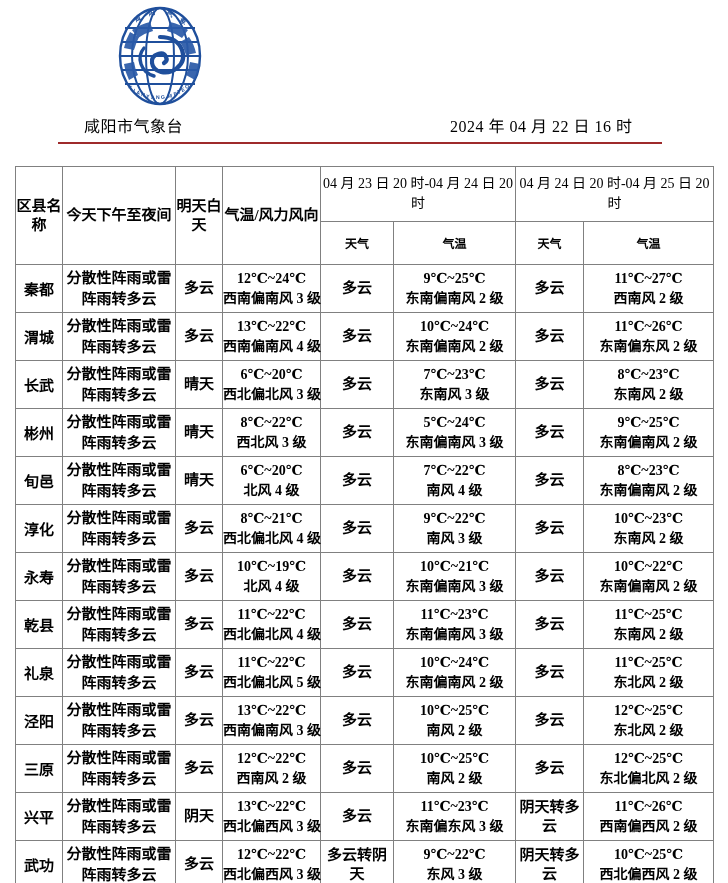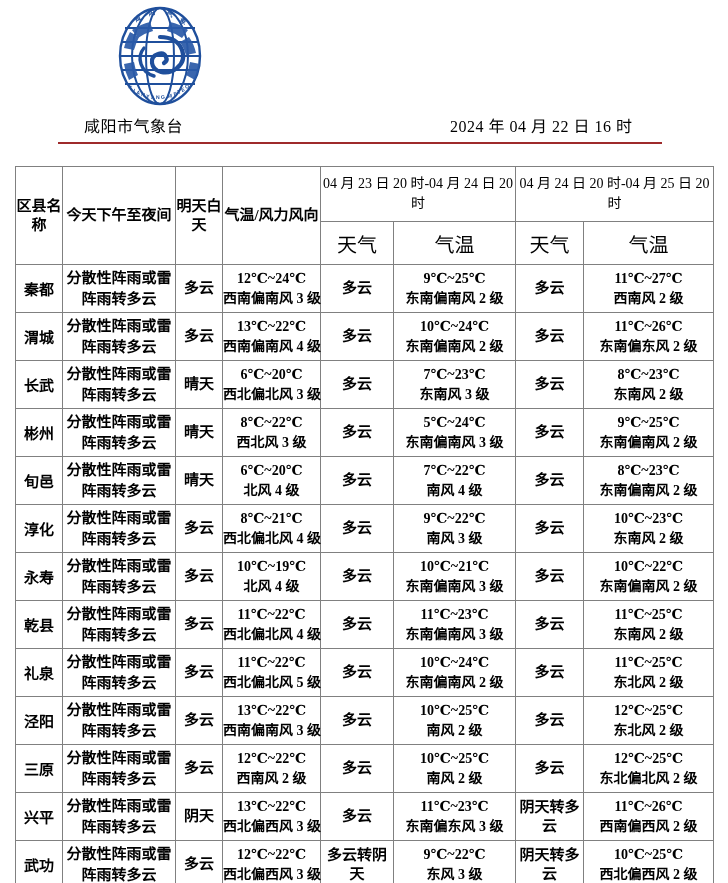"天气" th.h-sub { font-size: 20px -> 12px; font-weight: normal -> bold }
